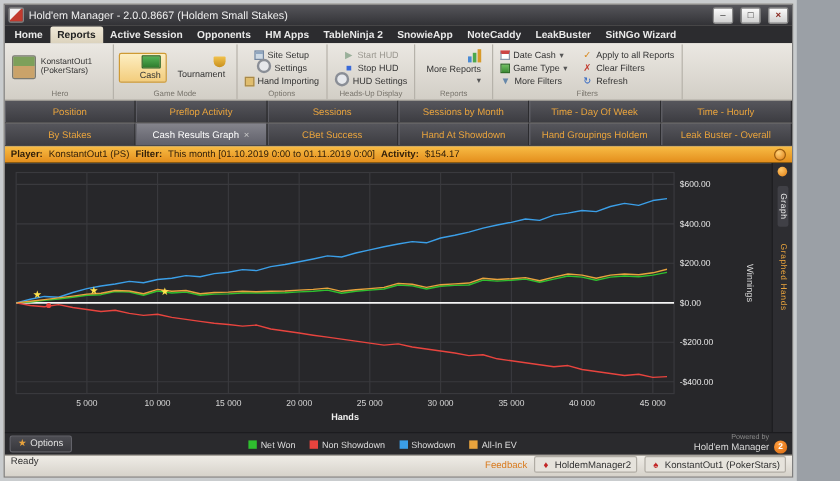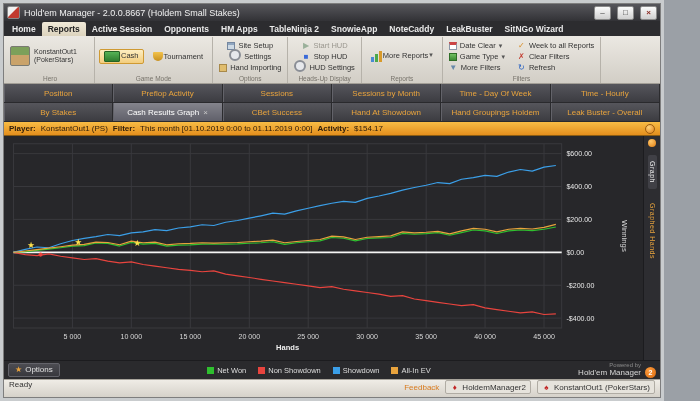"Date Clear" span { text: Clear -> Cash }
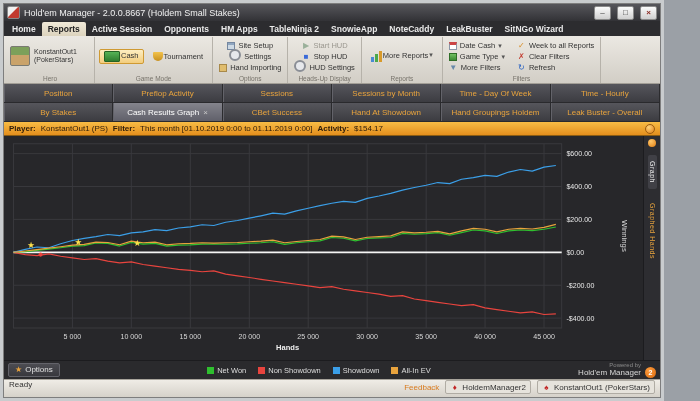"Week to all Reports" span { text: Week -> Apply }
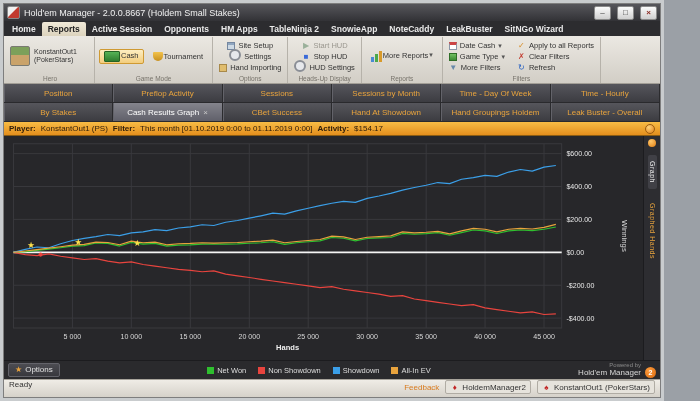"Cash" .bigbtn { align-items: flex-start -> flex-end; flex-direction: row -> column }
